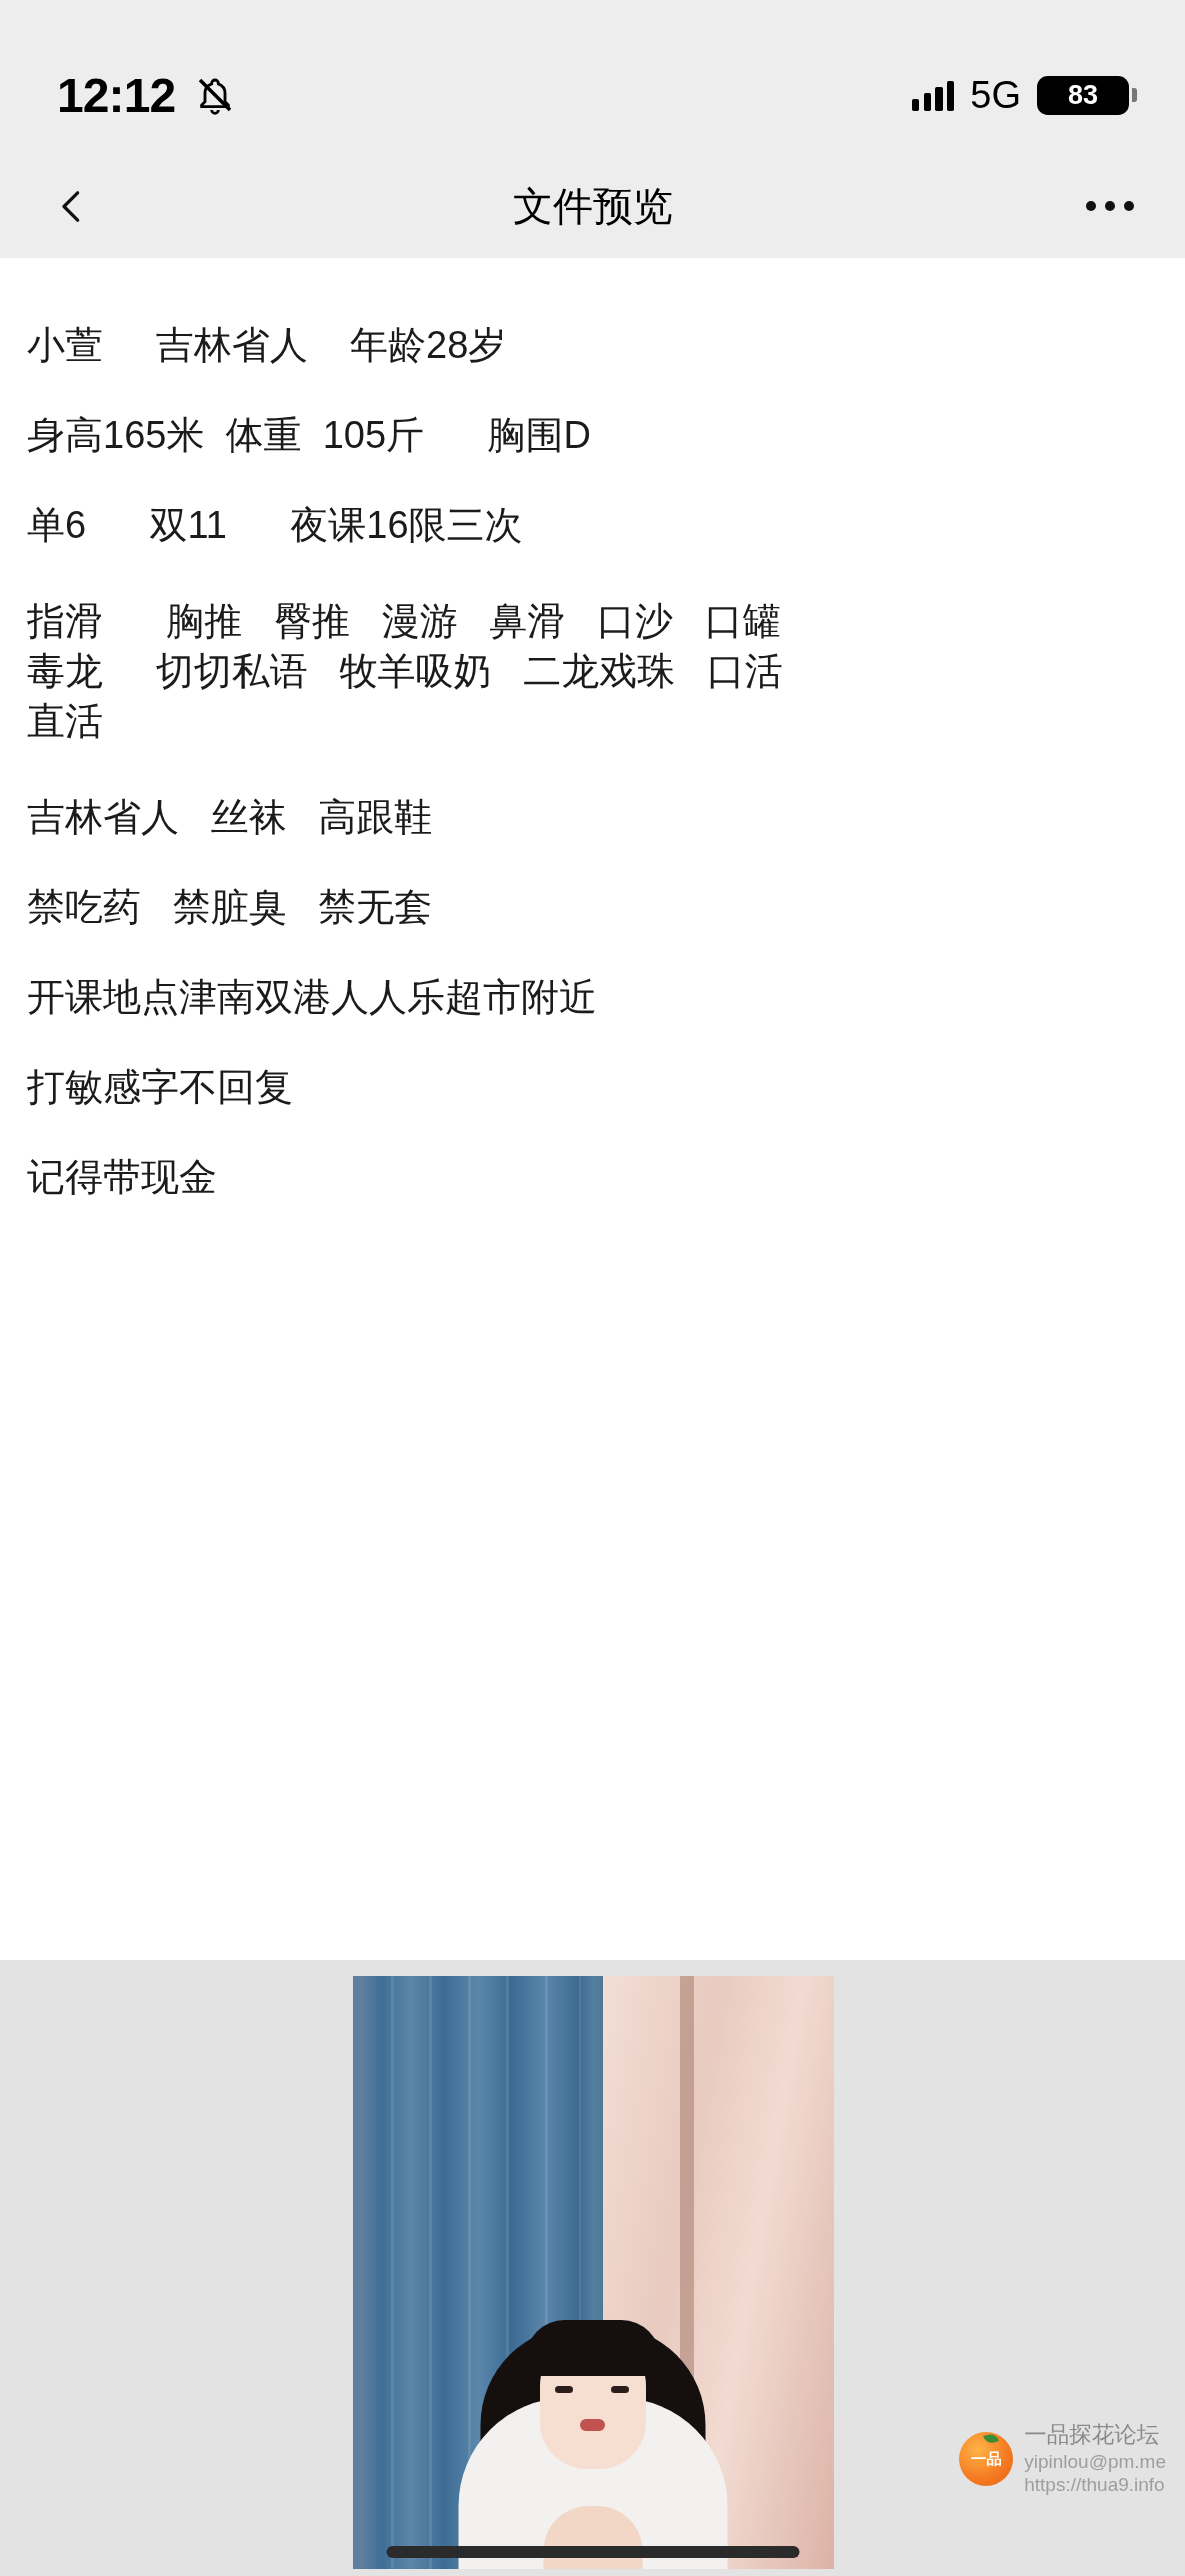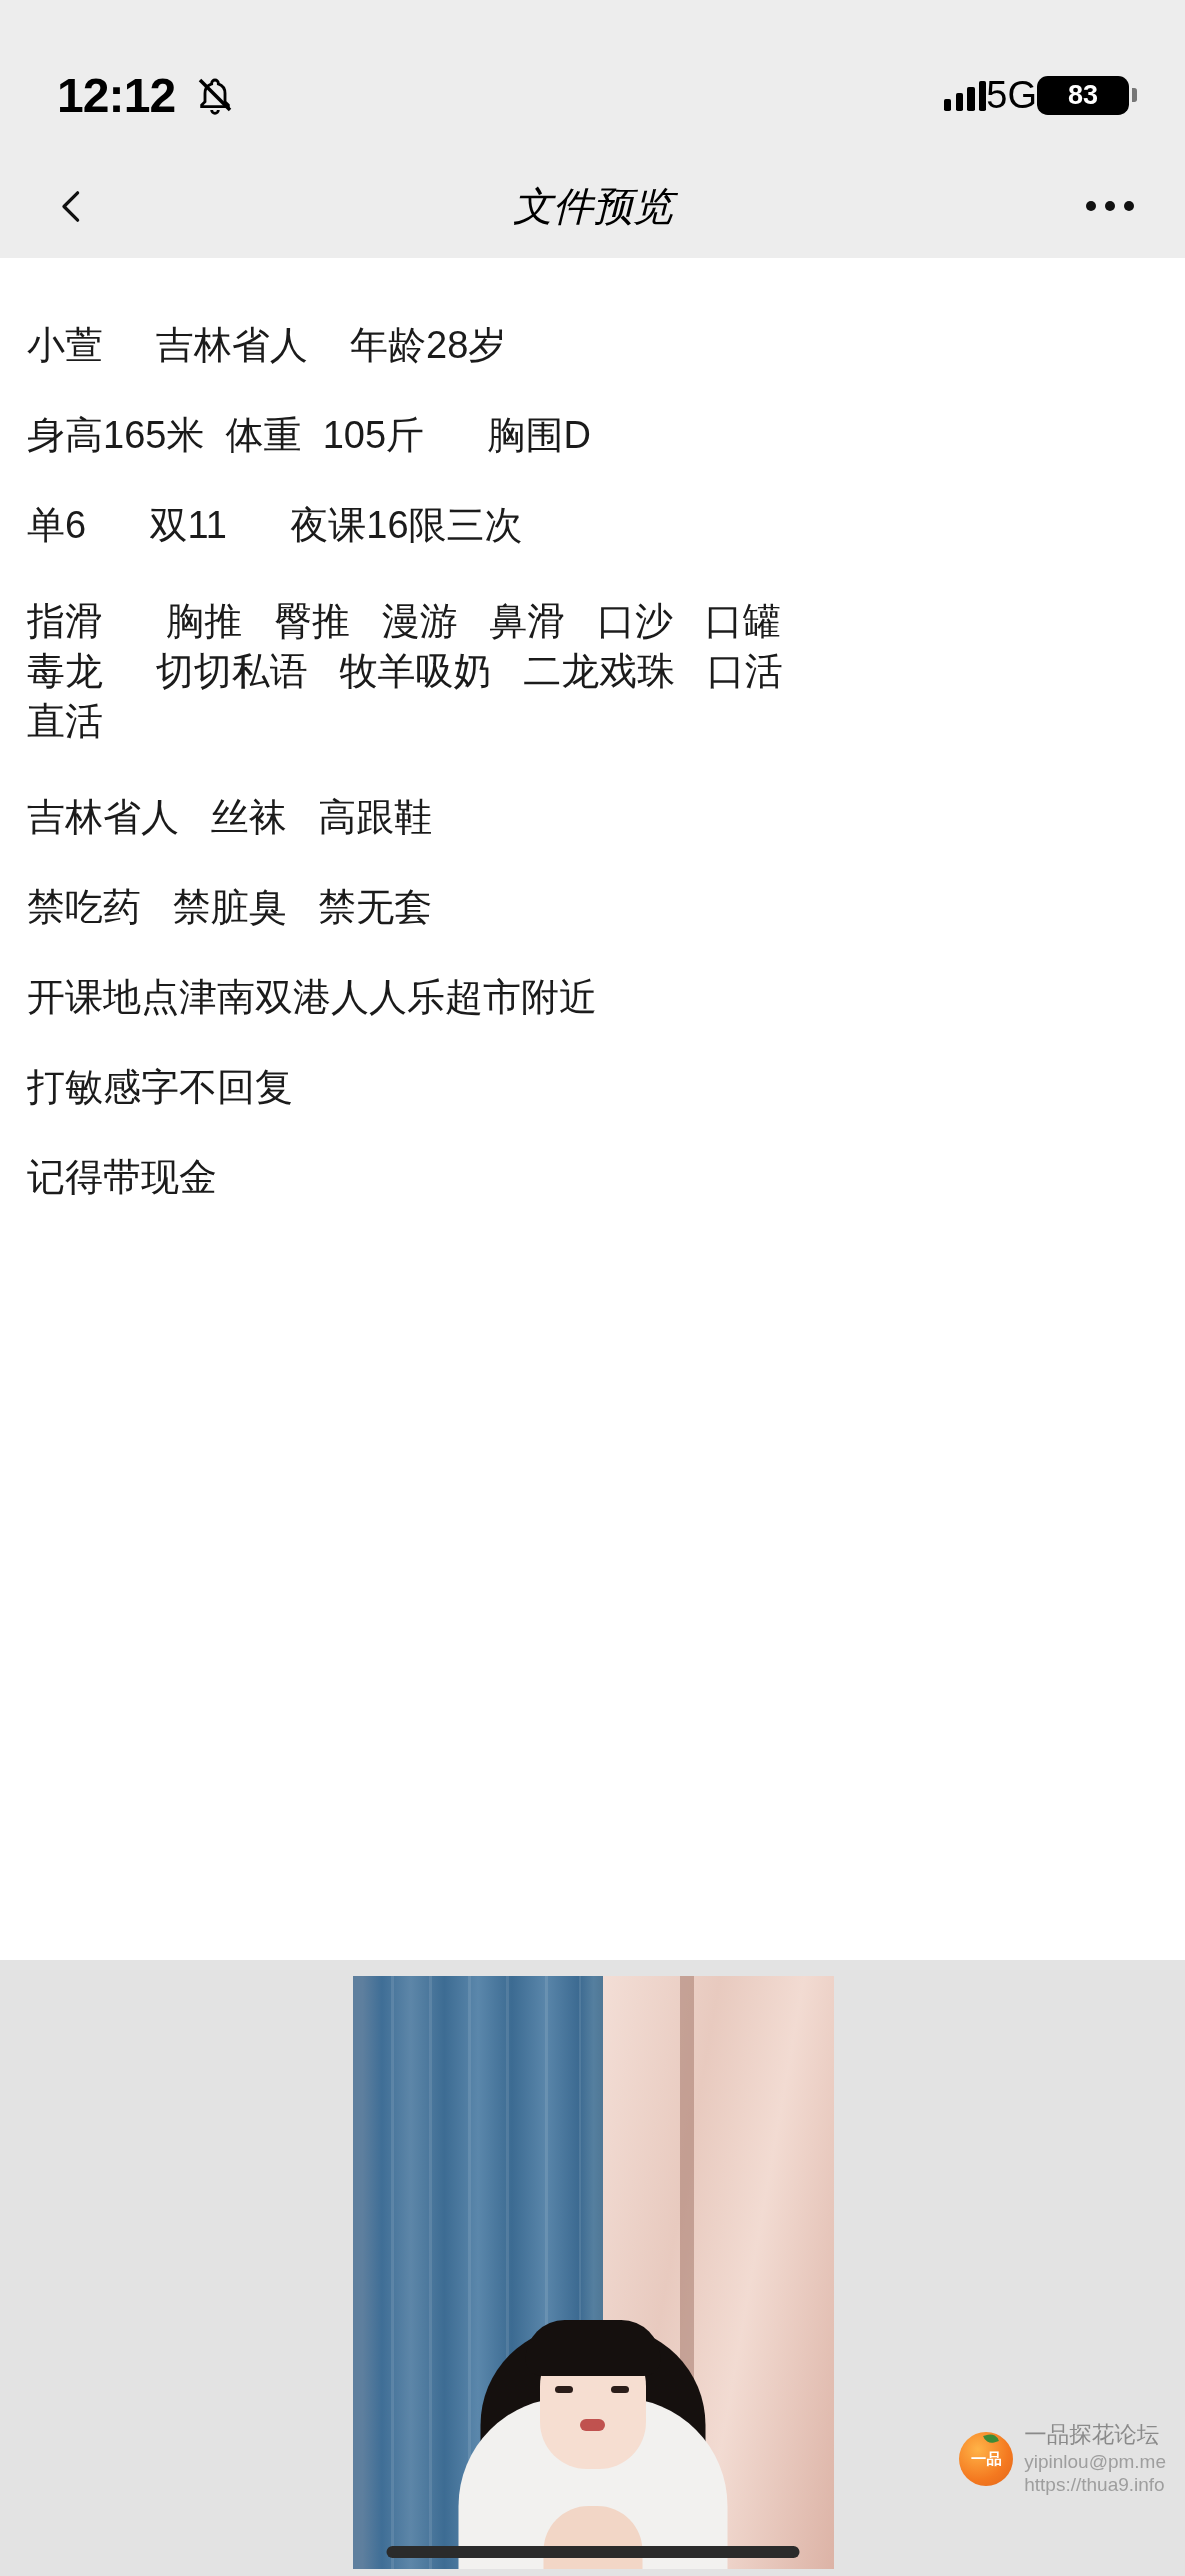"5G" .status-right { gap: 0 -> 16px }
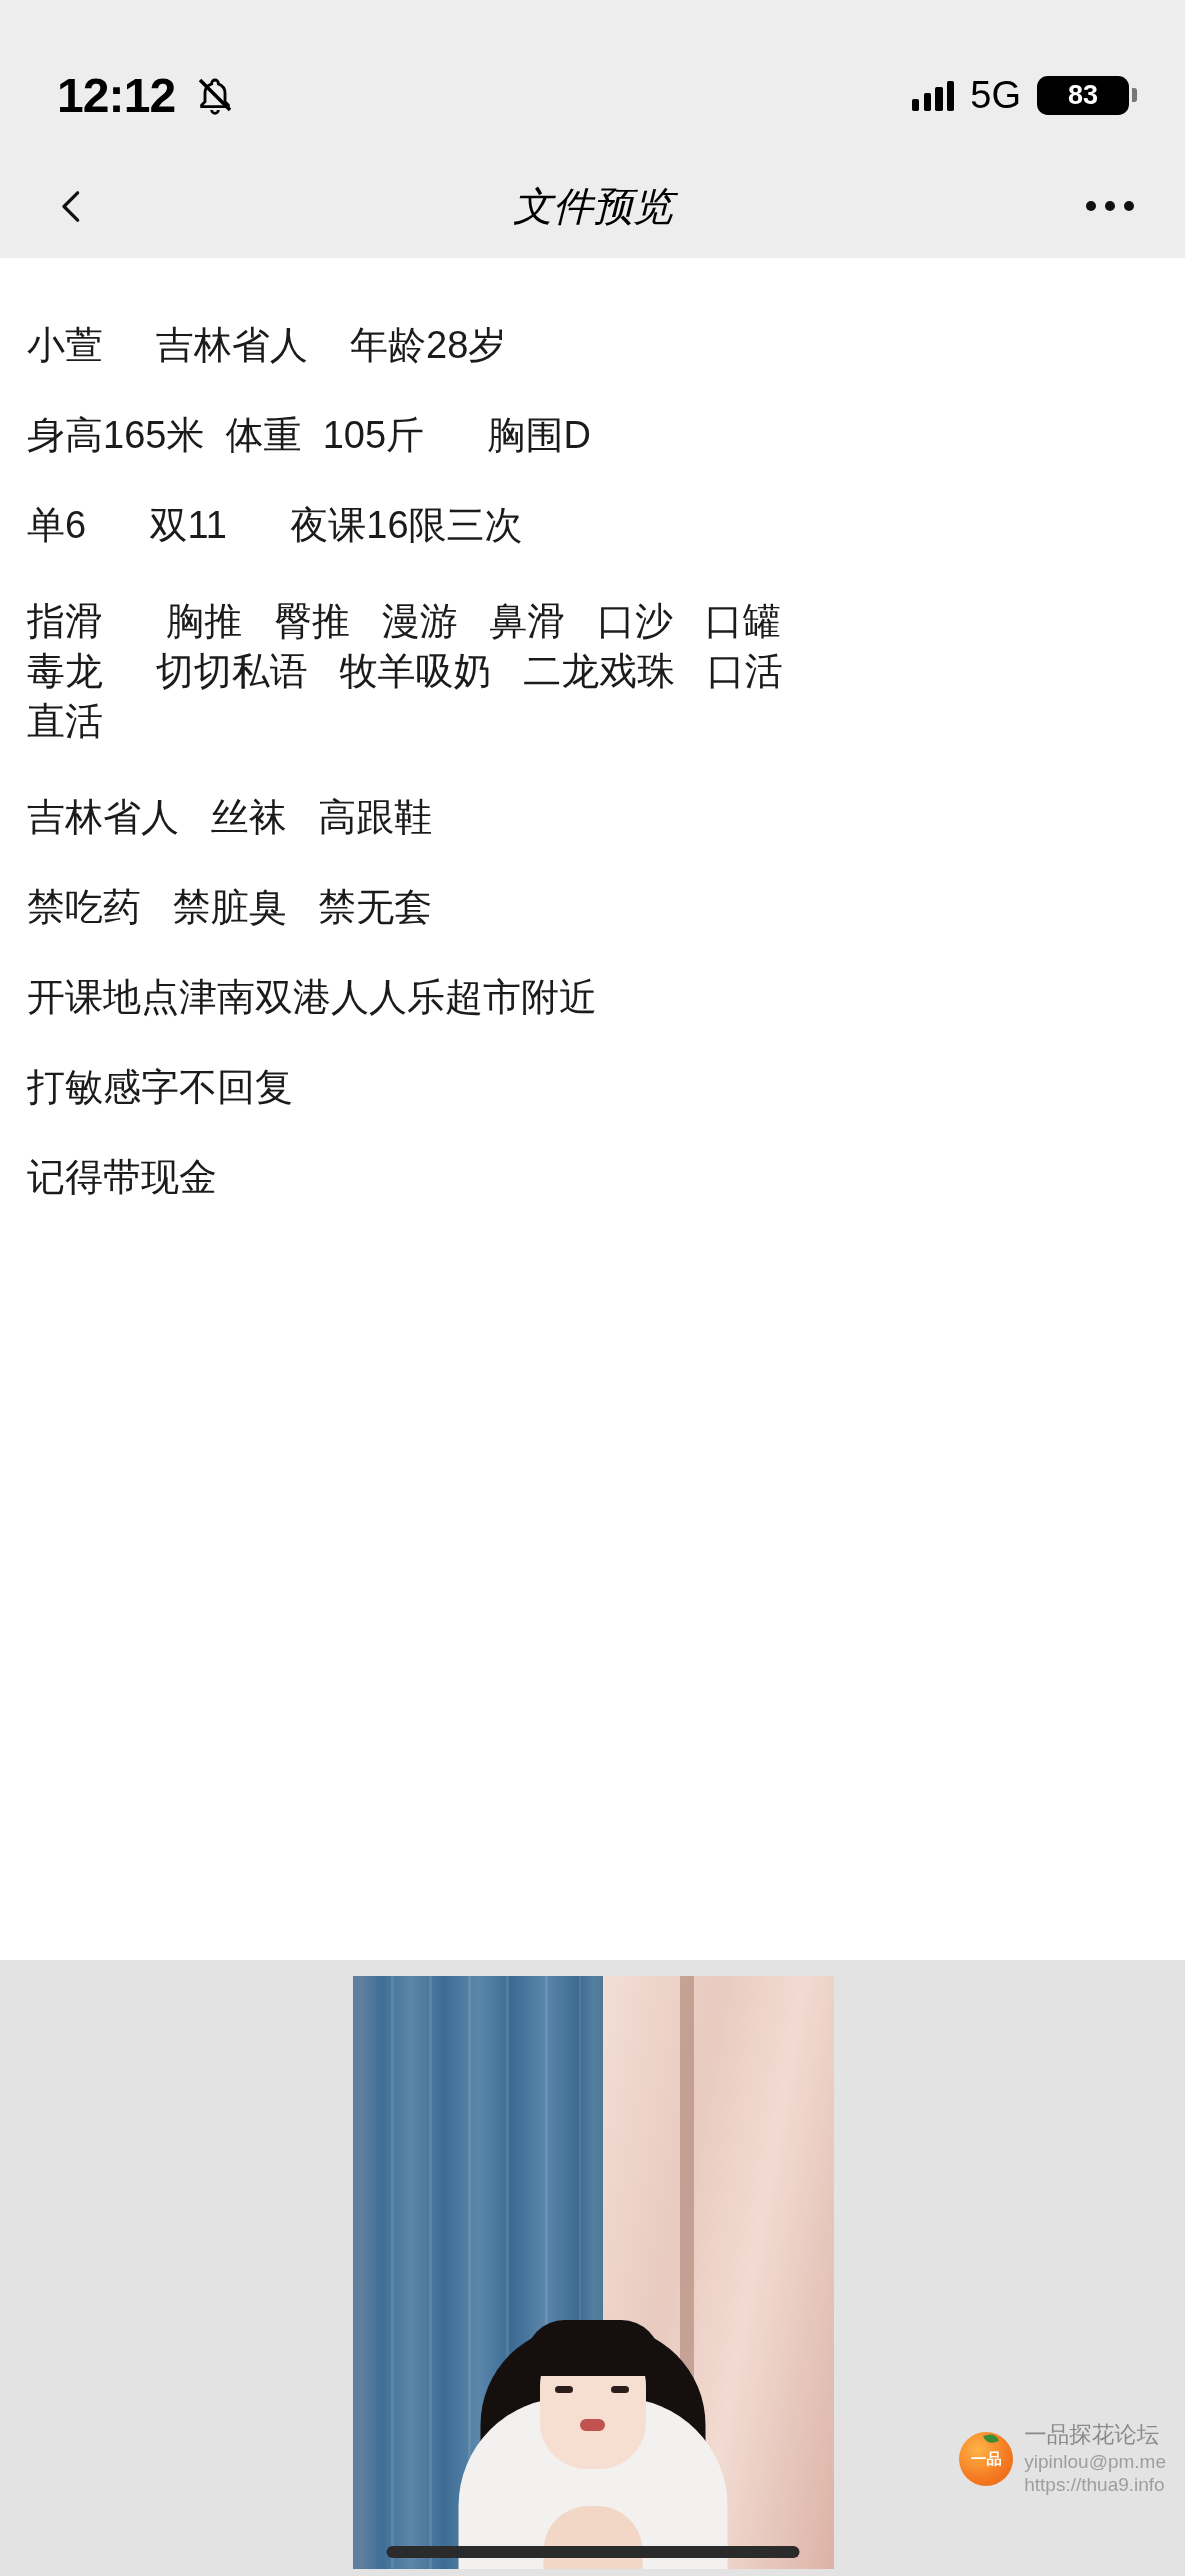"文件预览" .nav-bar { font-style: italic -> none }
